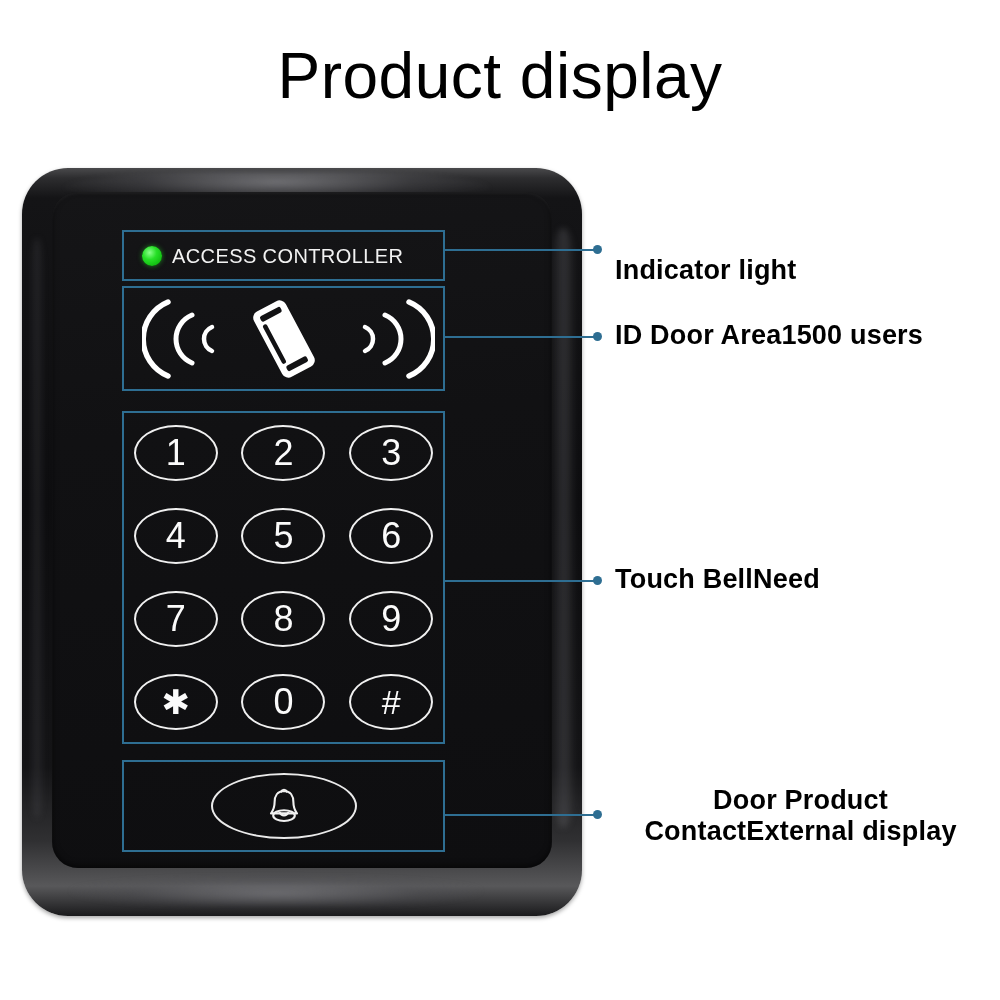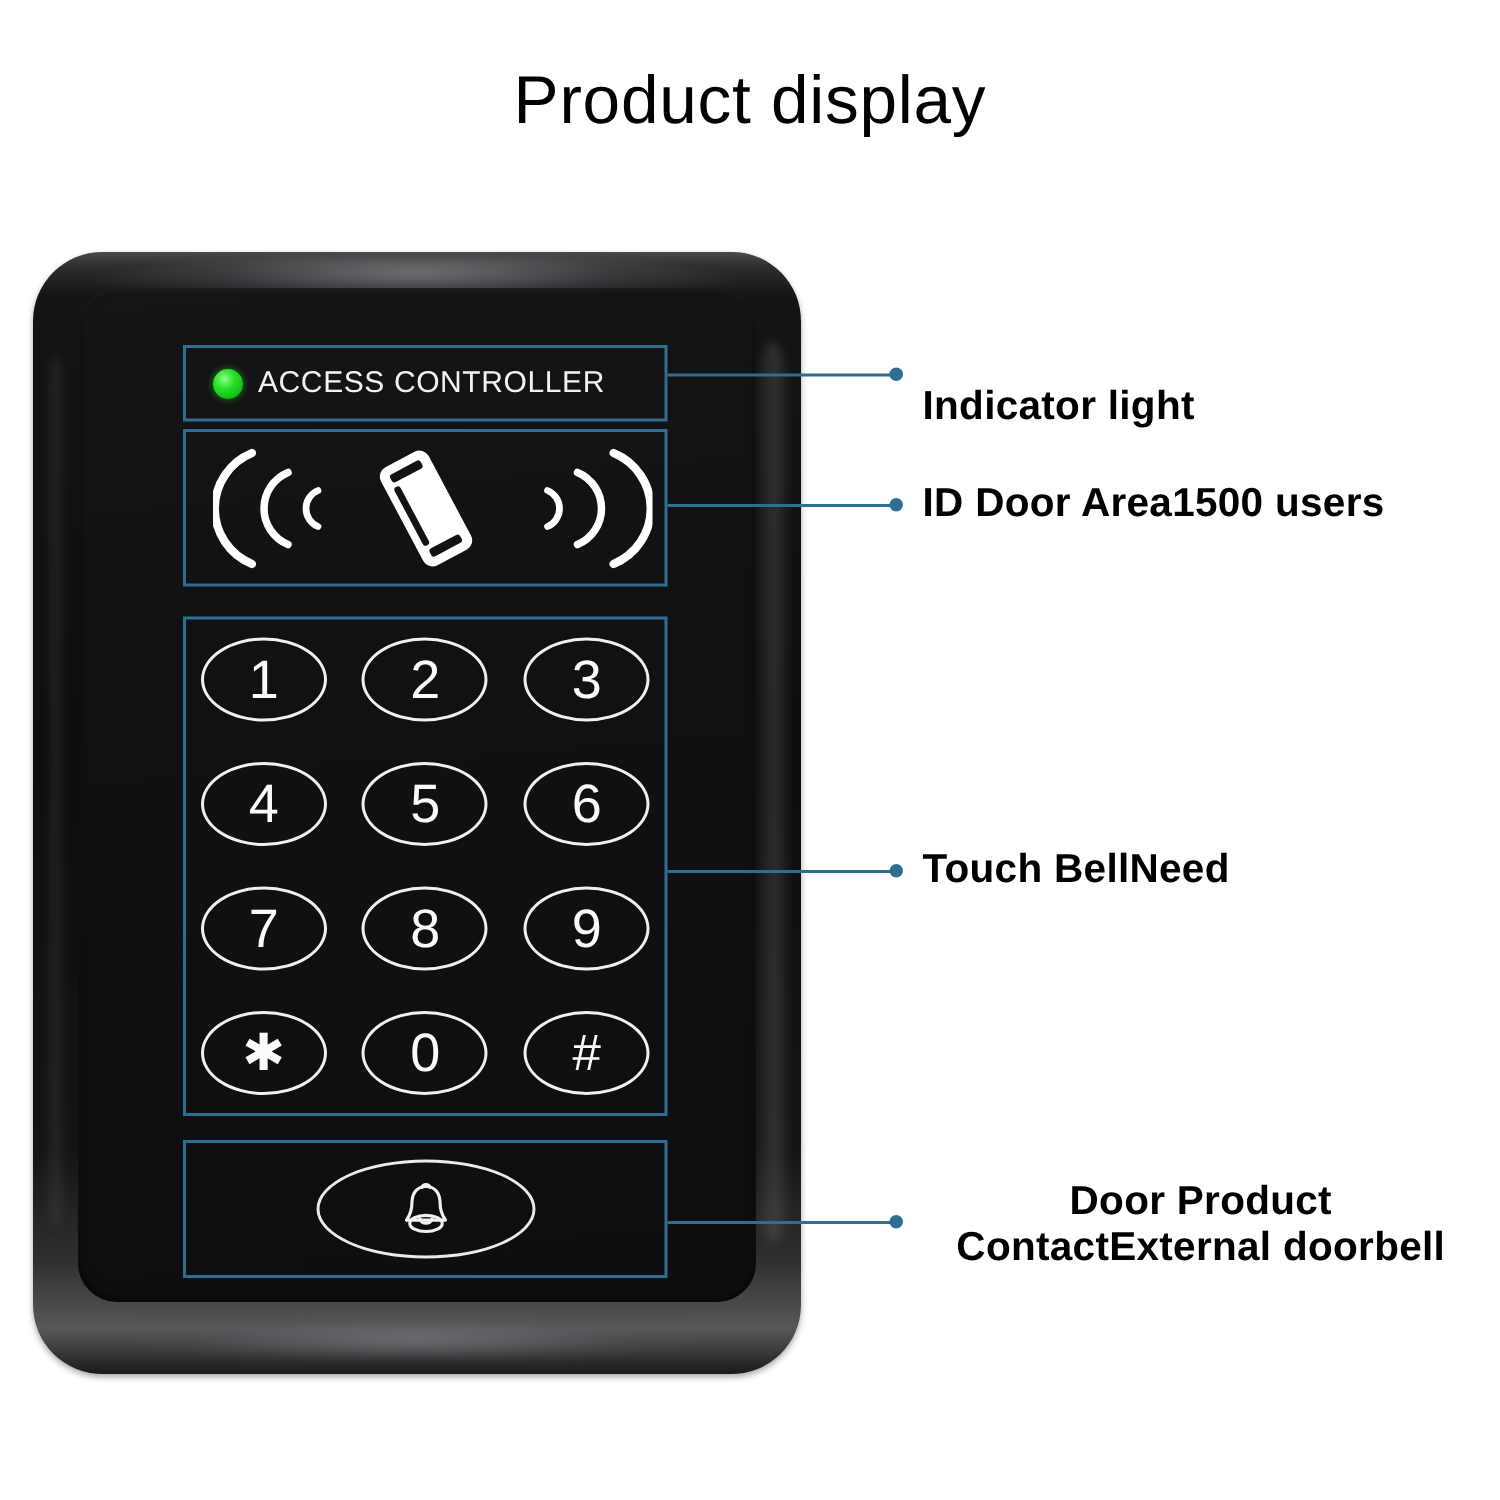"Product display" #page-title { font-size: 45px -> 64px }
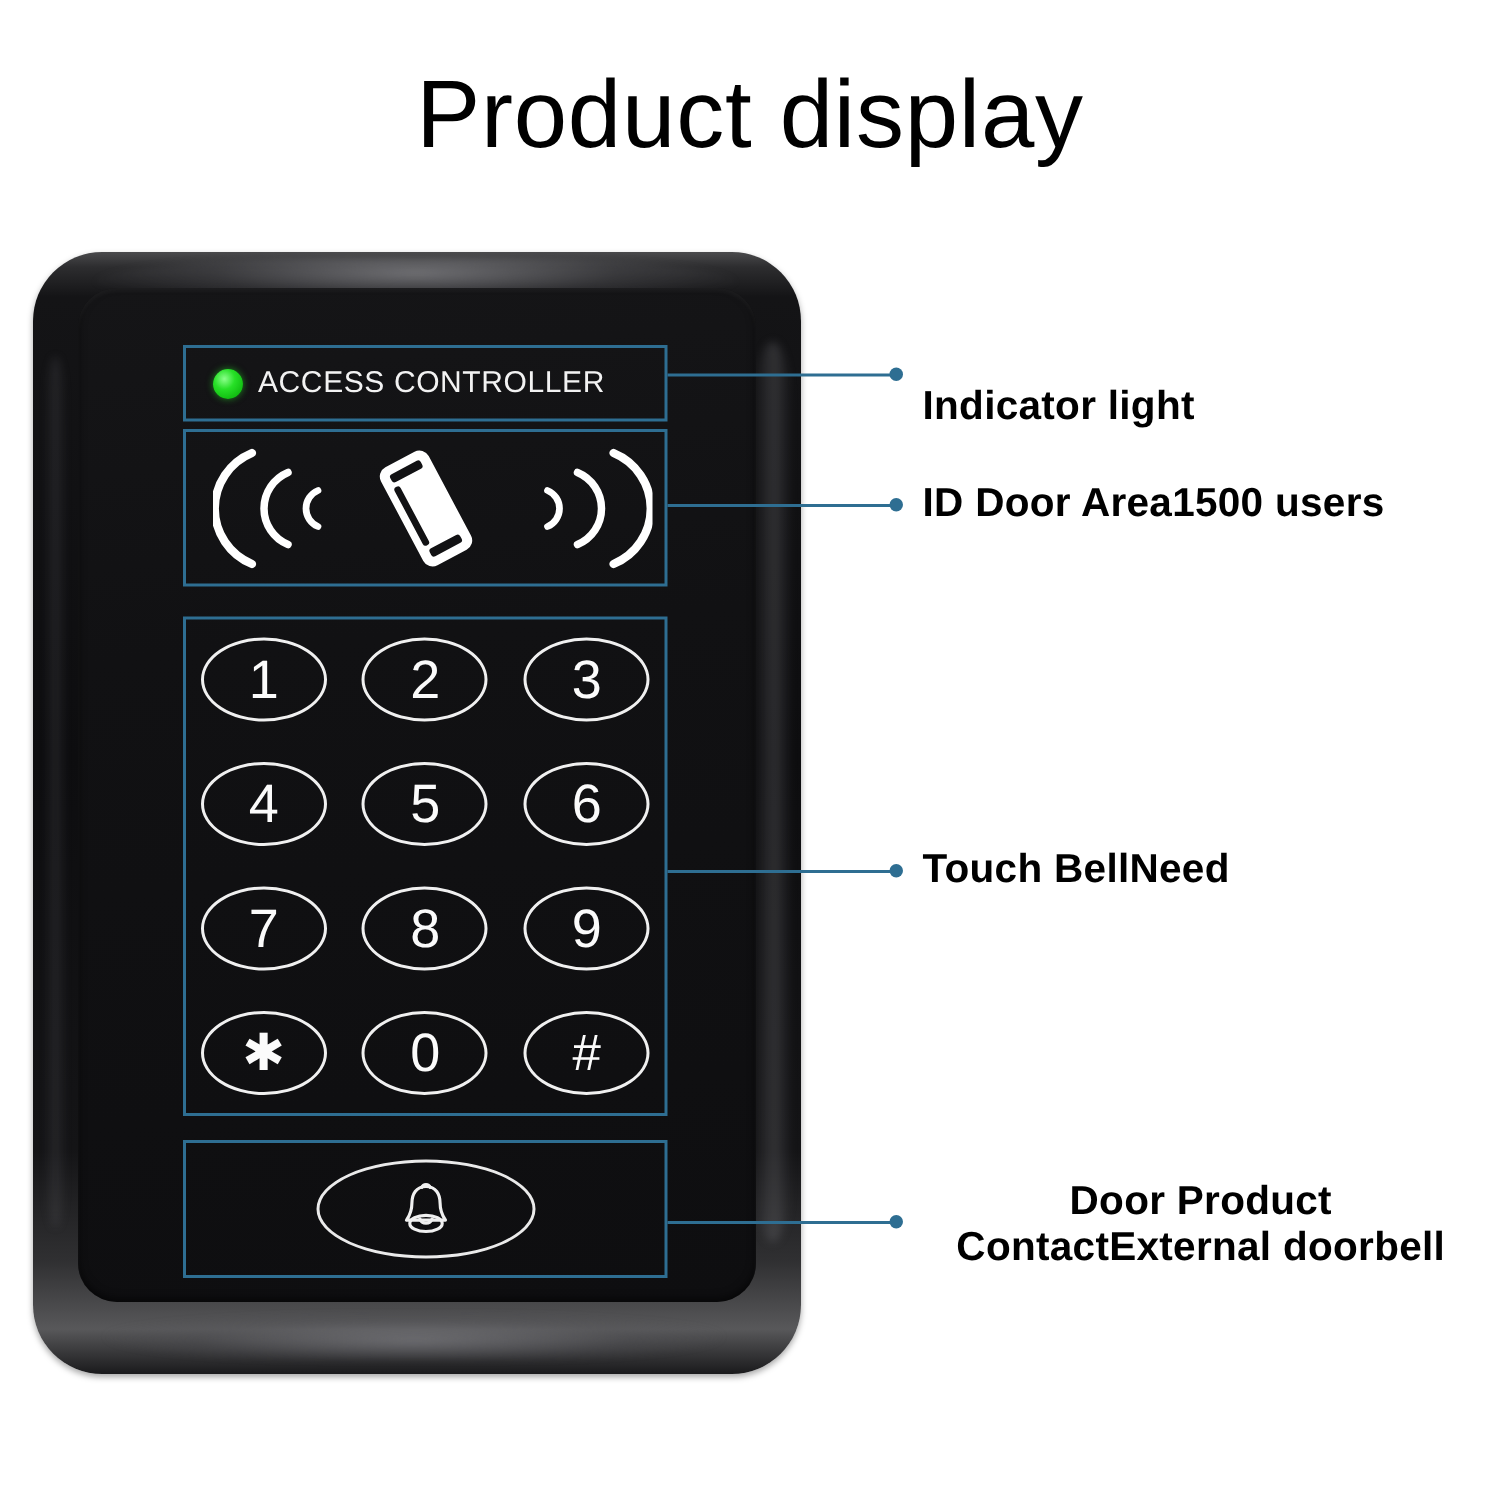"ACCESS CONTROLLER" #device { padding-left: none -> 48px }
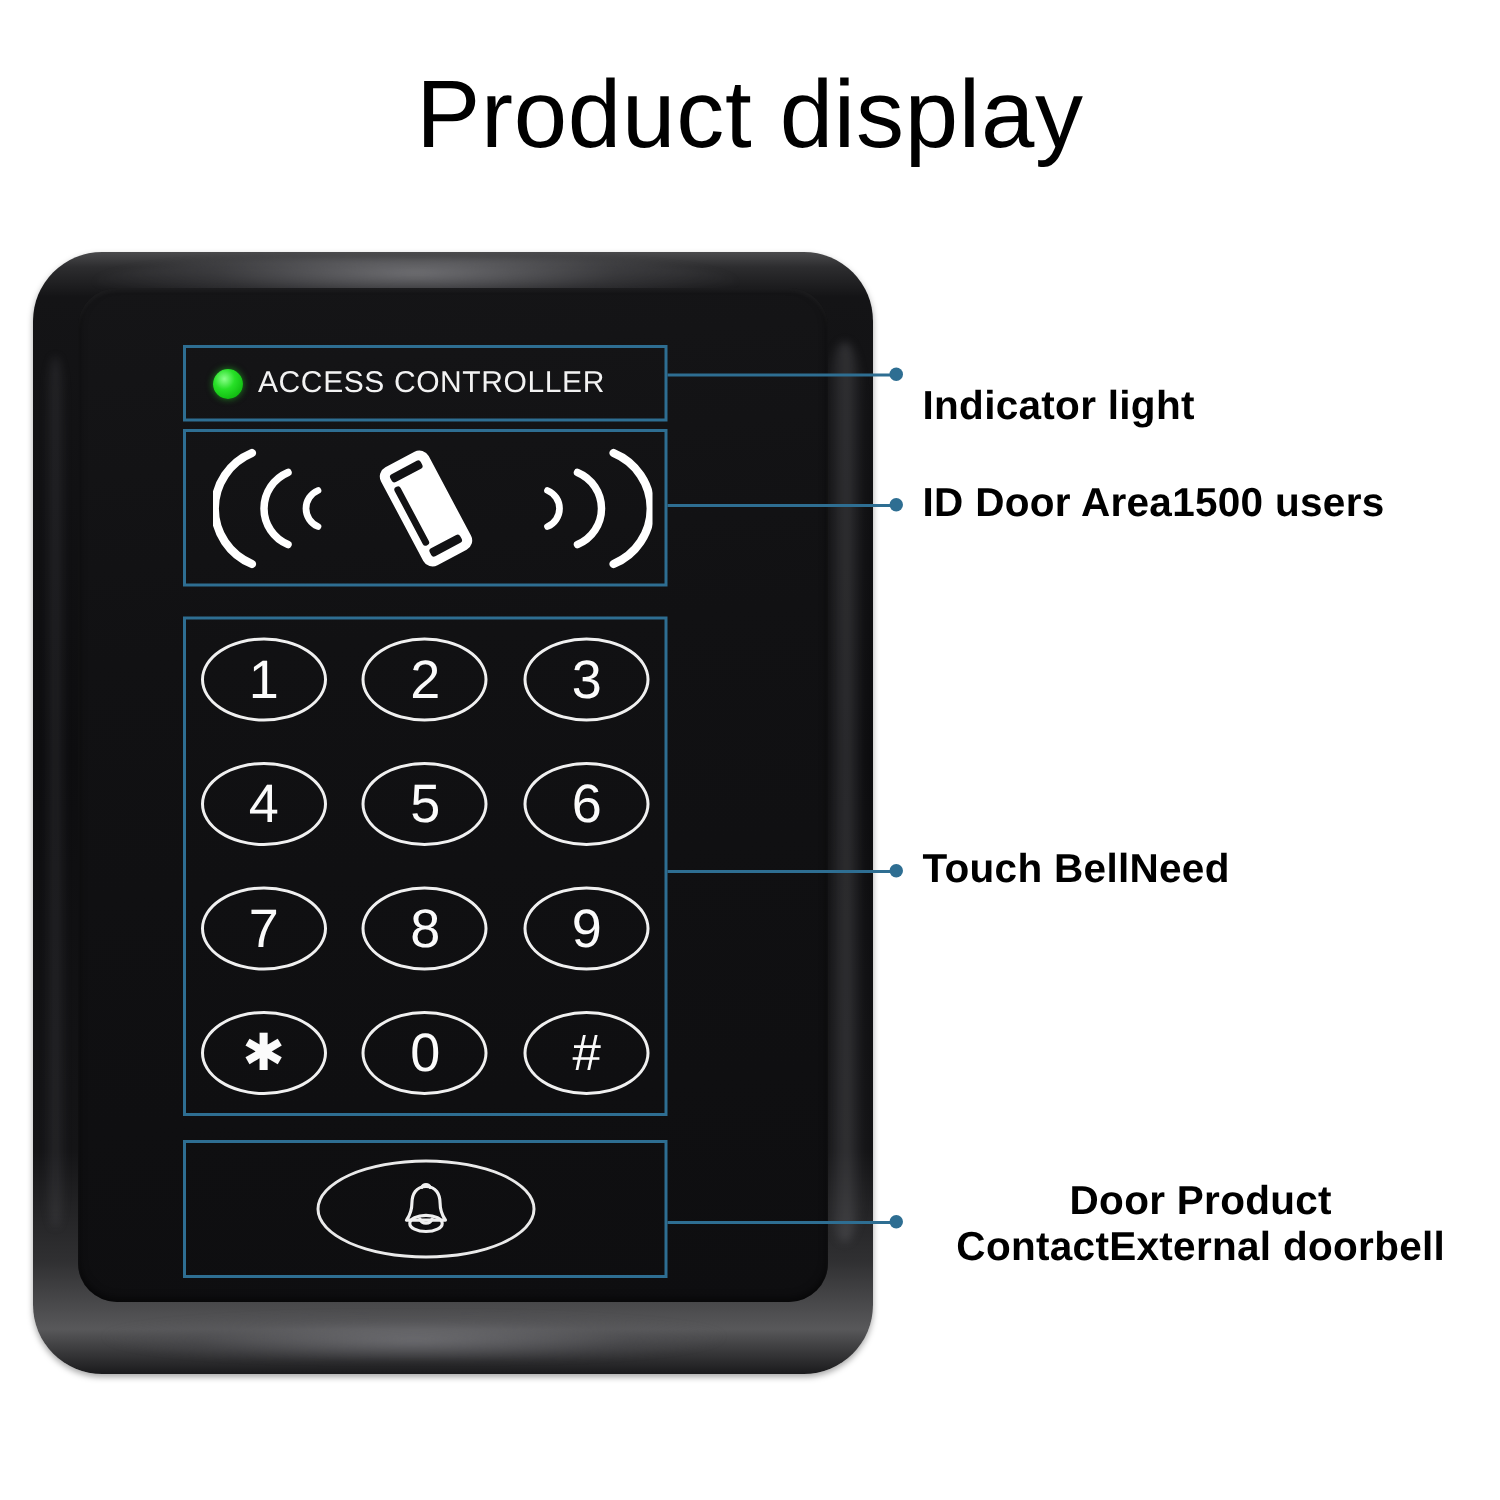"ContactExternal doorbell" span { text: doorbell -> display }
